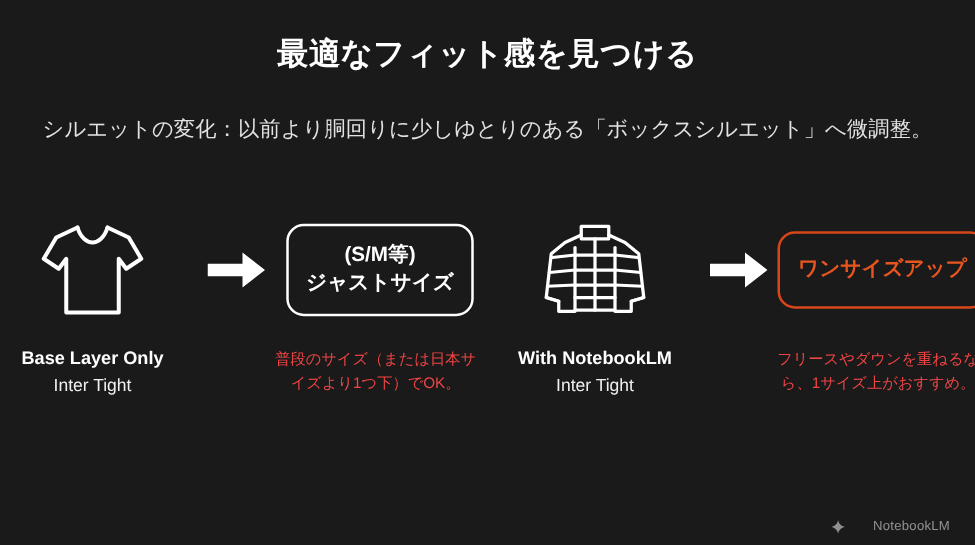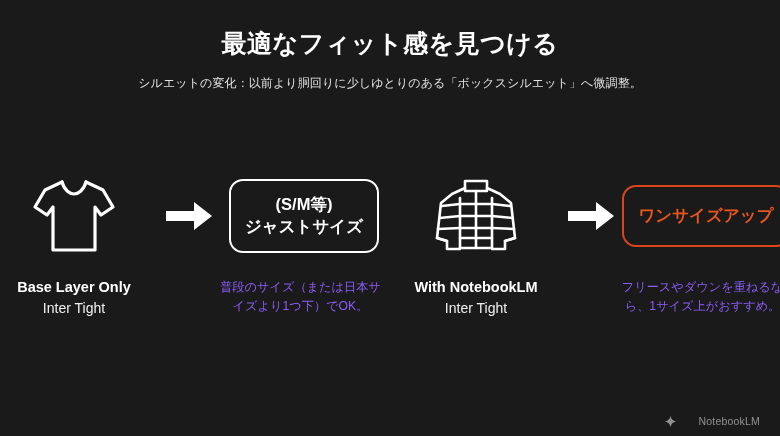"シルエットの変化：以前より胴回りに少しゆとりのある「ボックスシルエット」へ微調整" .page-subtitle { font-size: 12px -> 17px; margin: 17px 0 0 0 -> 34px 0 0 0 }
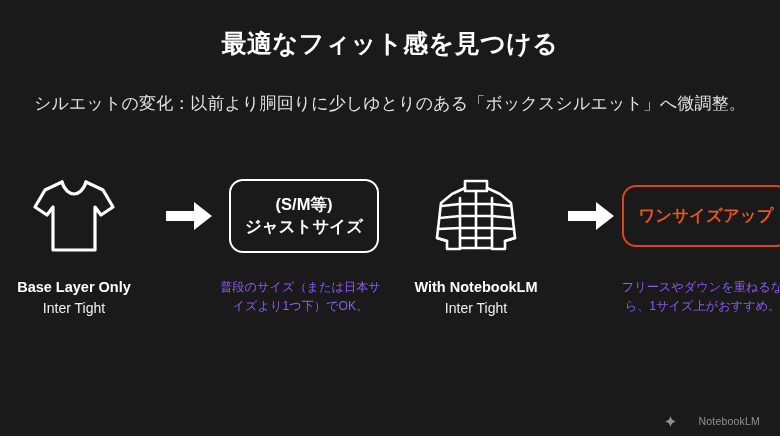"普段のサイズ（または日本サイズより1つ下）でOK。" .caption { color: #8b5cf6 -> #ef4444 }
